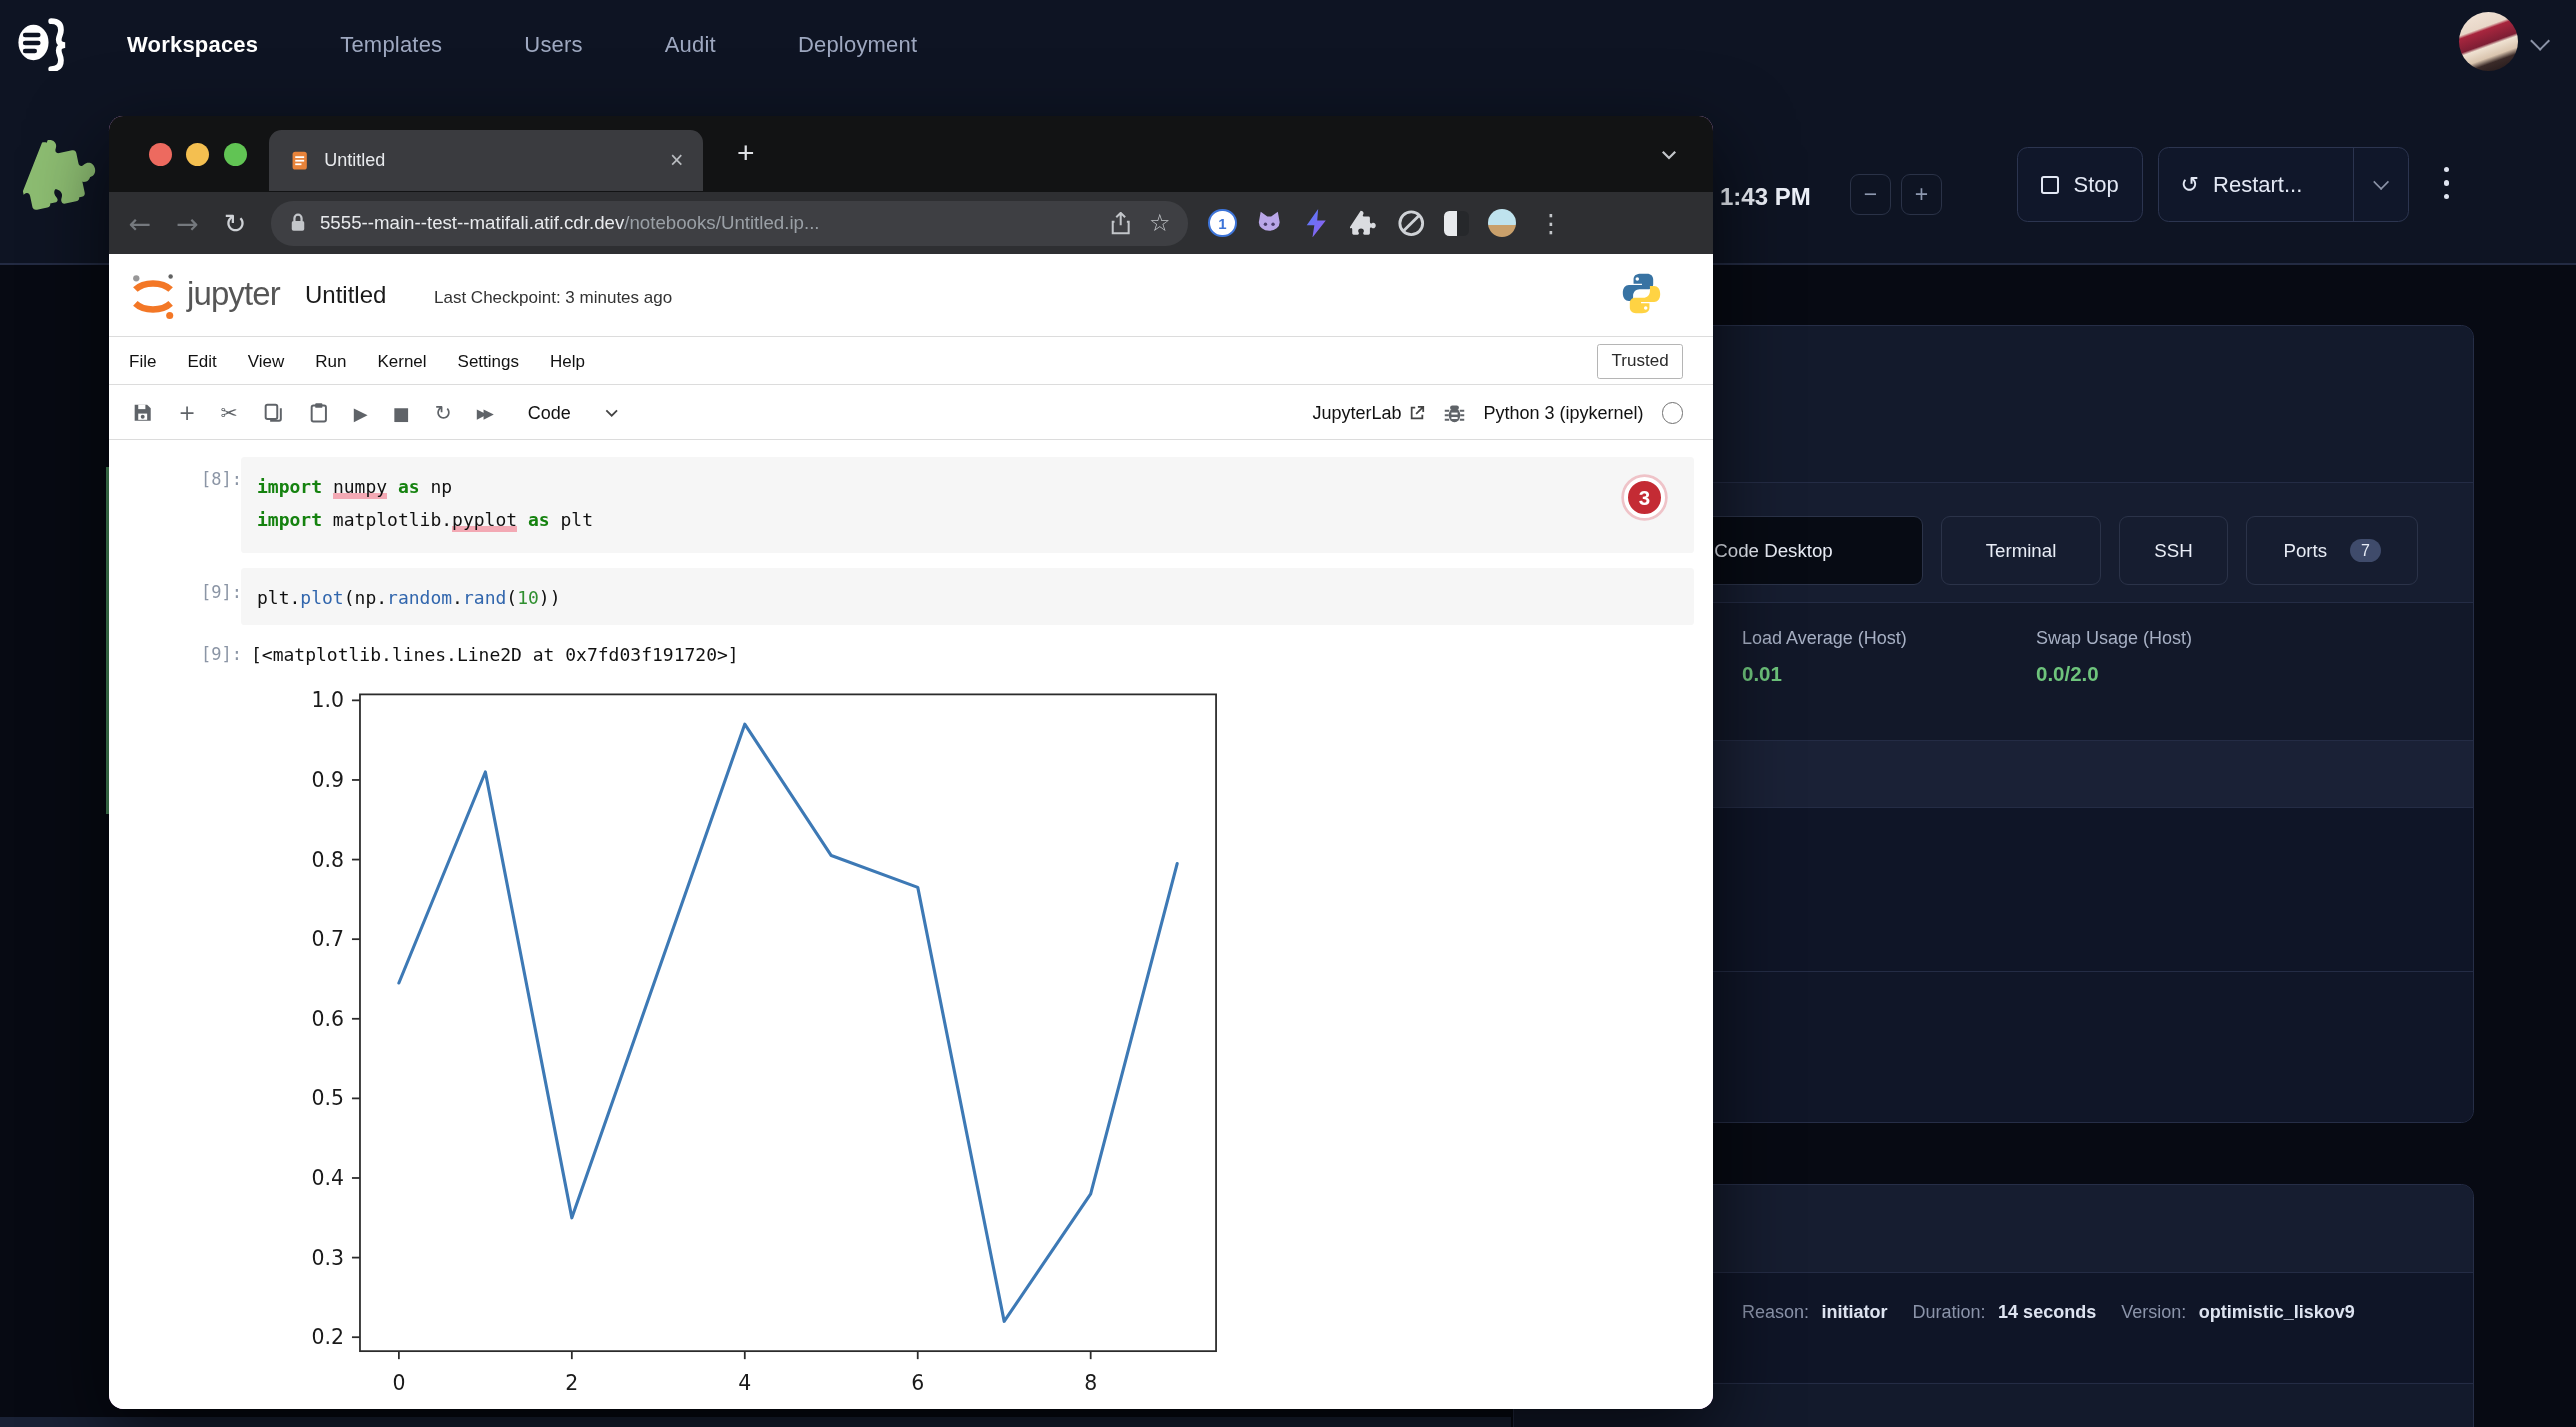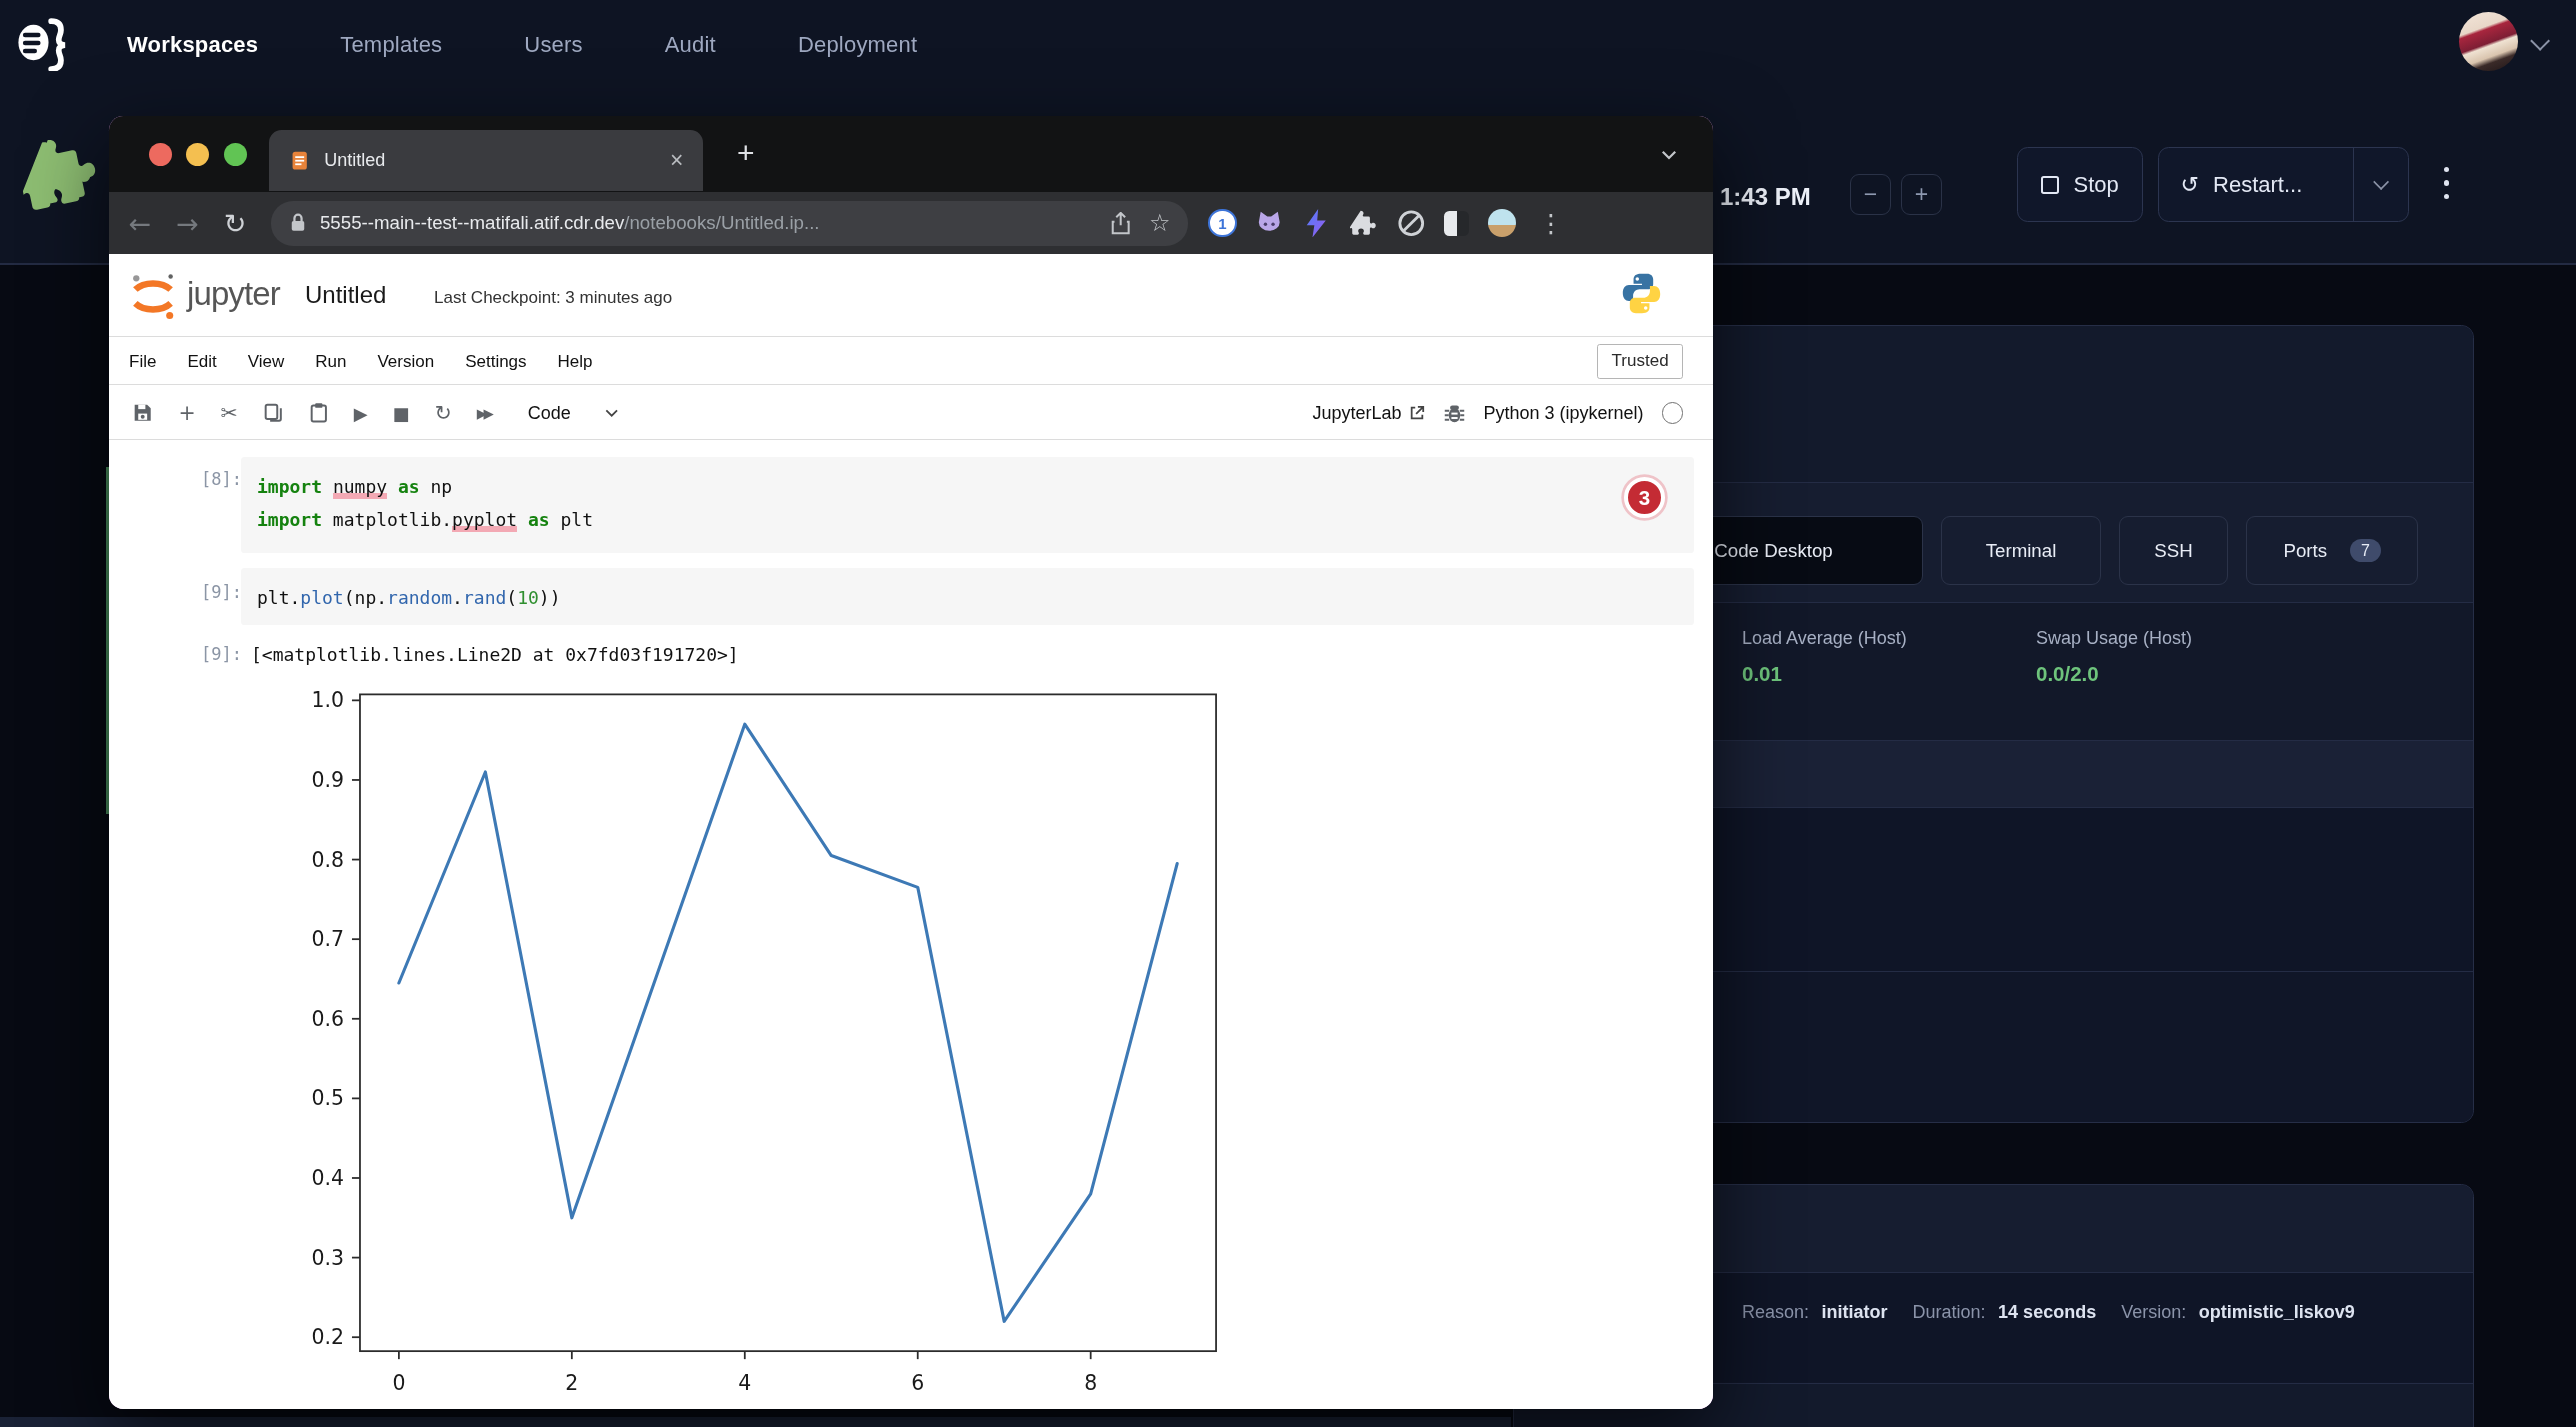"Version" span.j-menu-item { text: Version -> Kernel }
